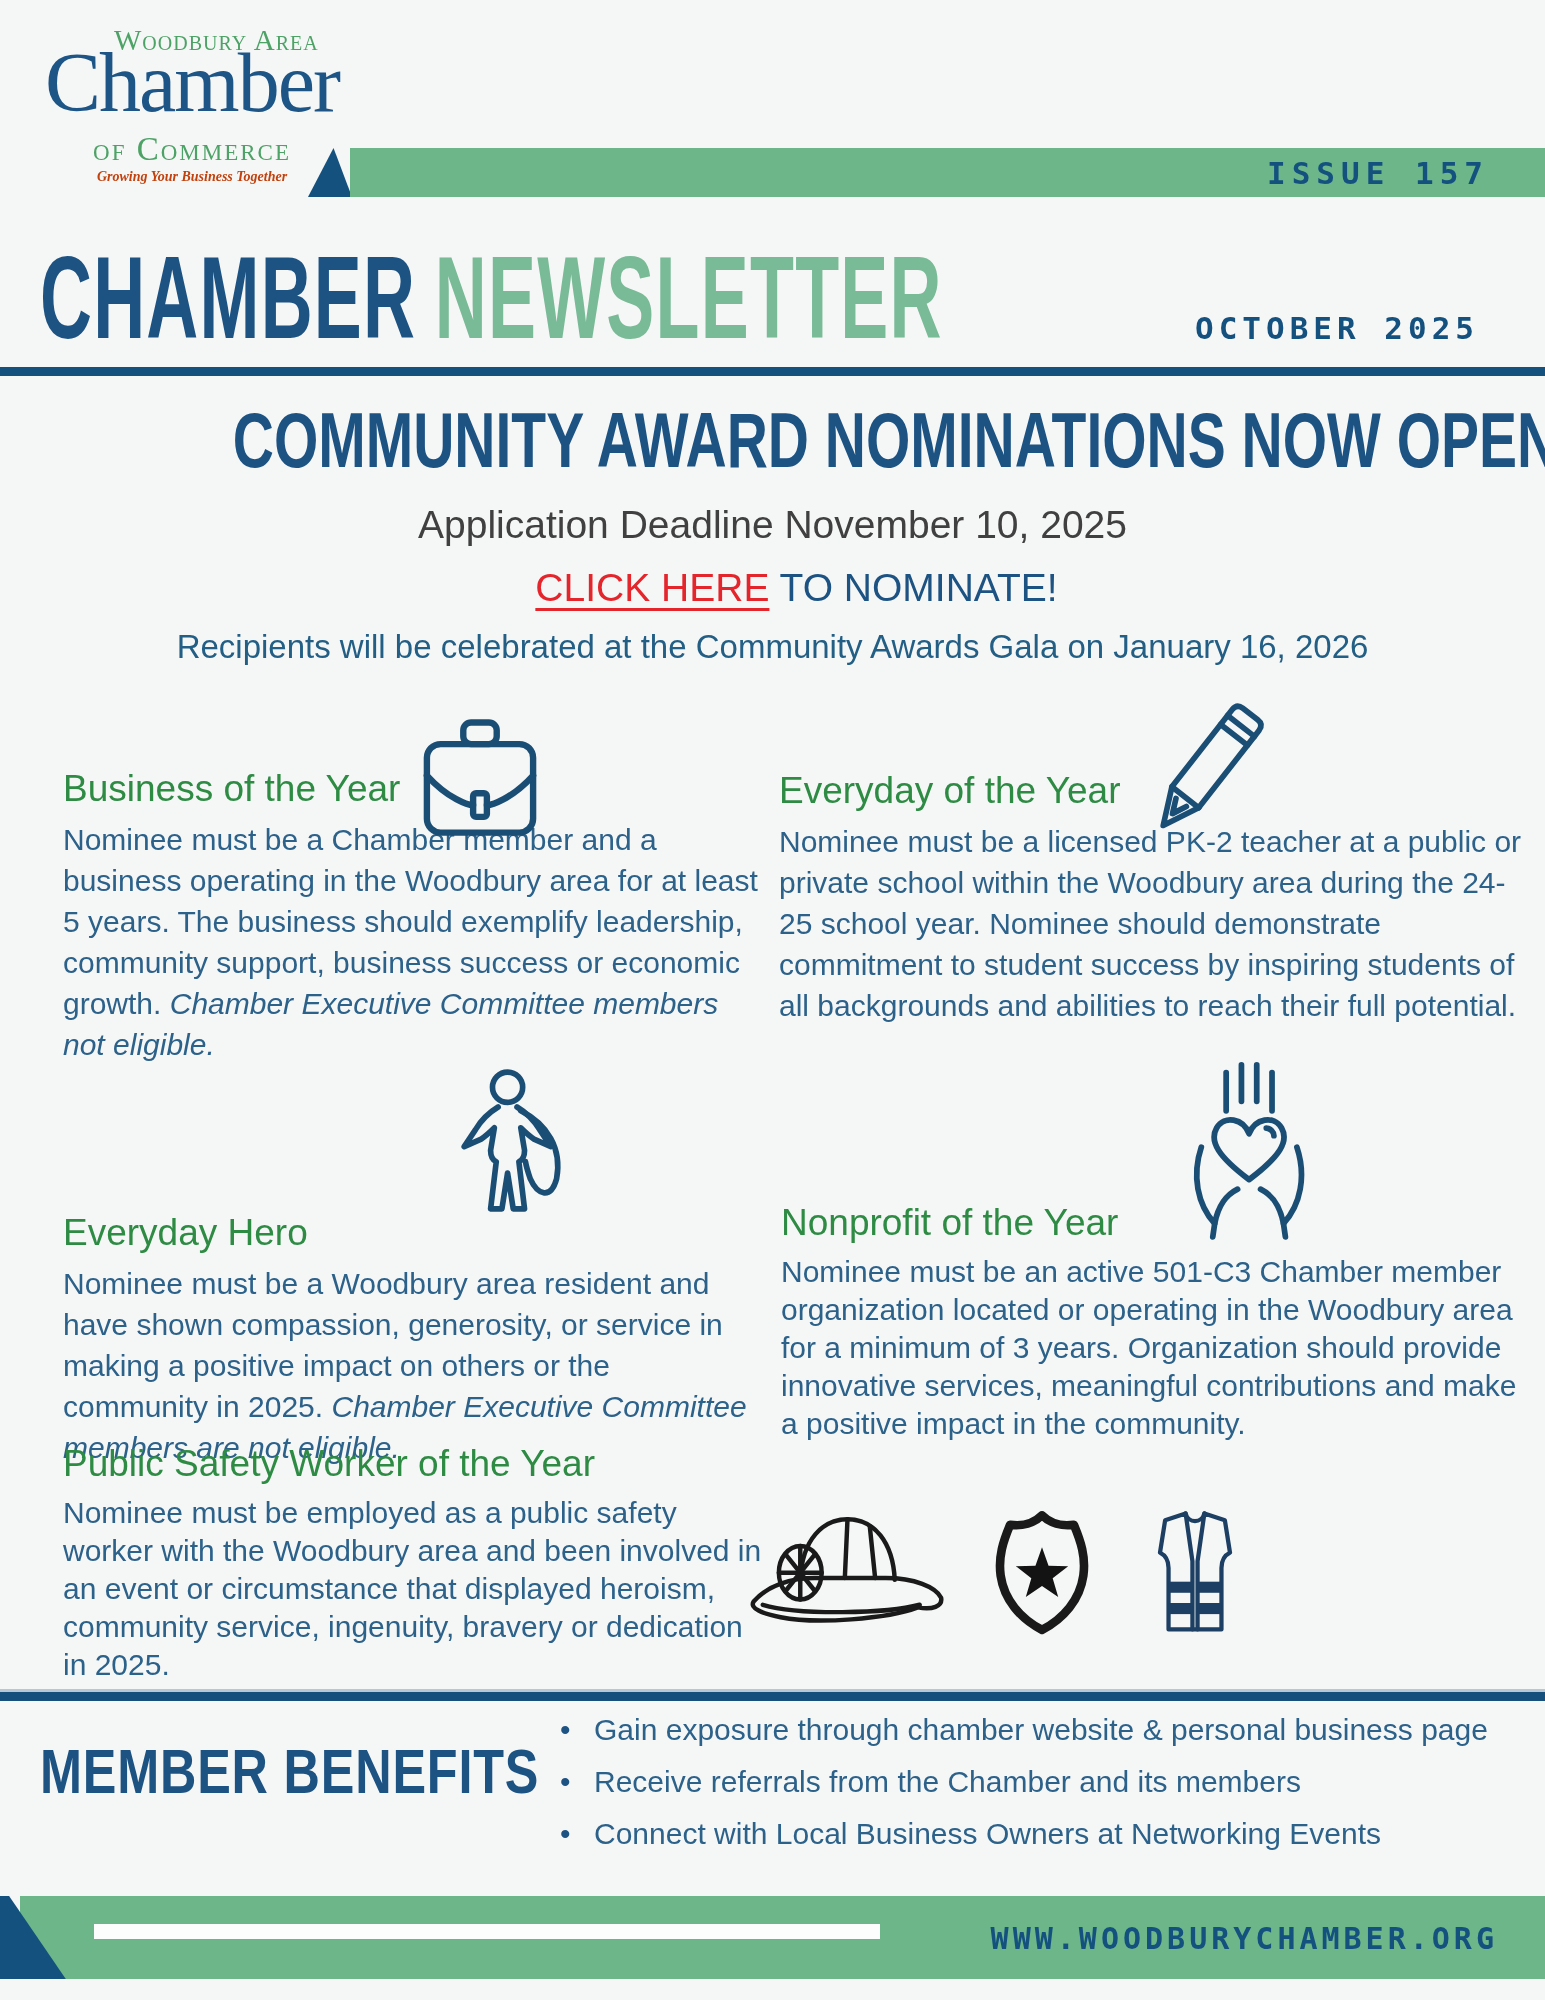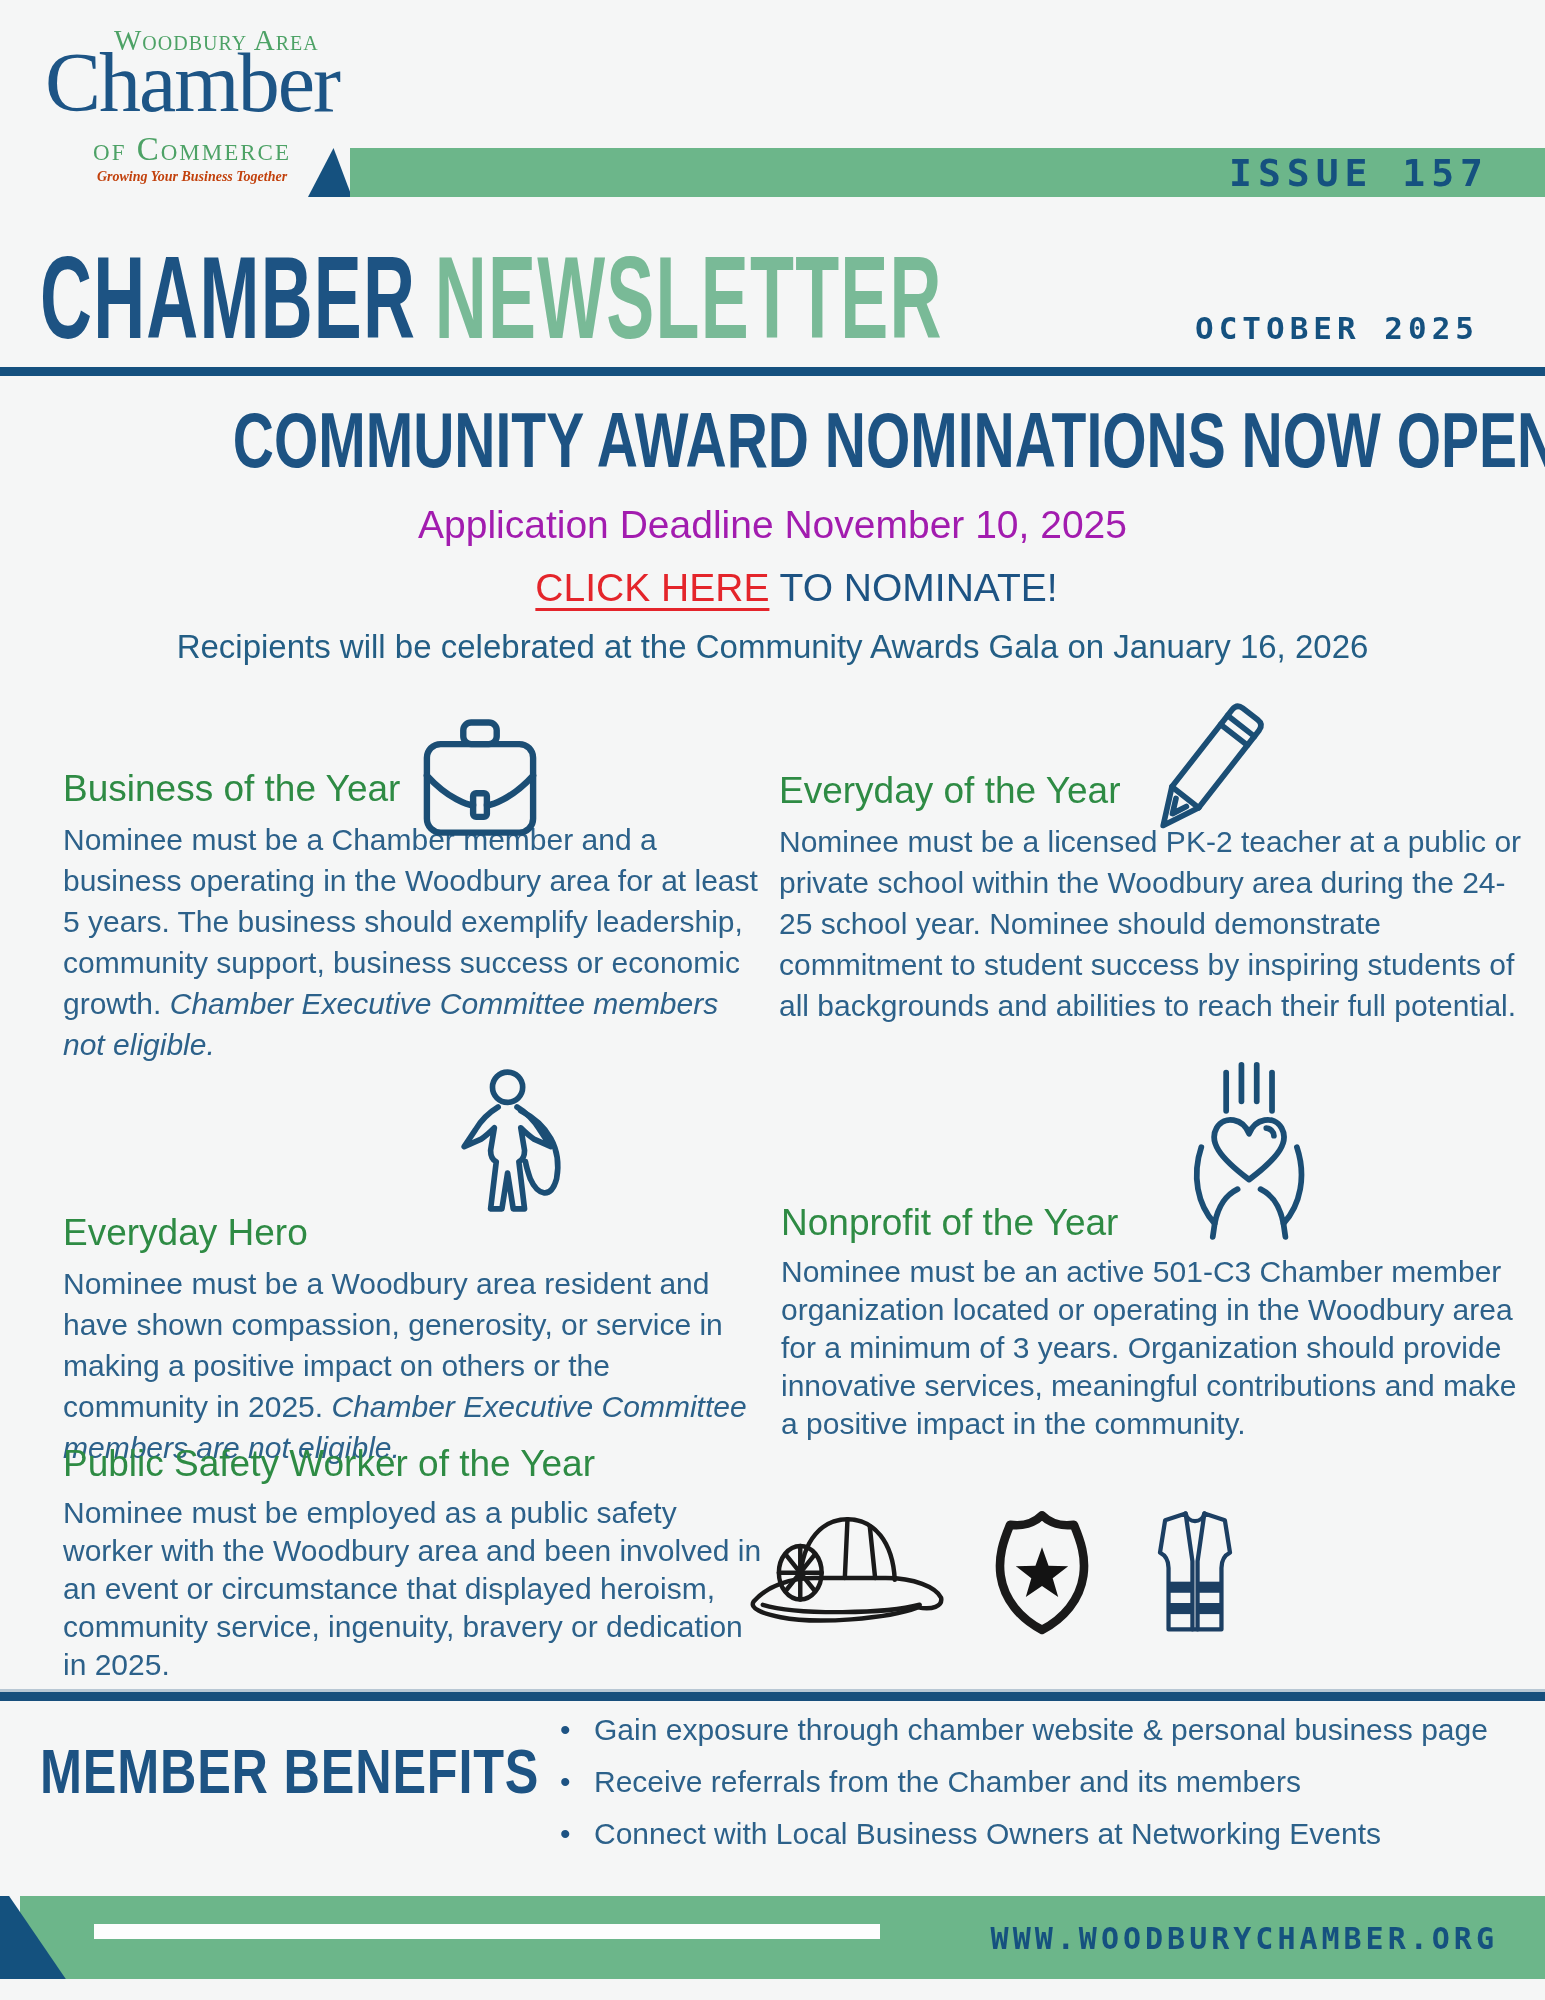"ISSUE 157" .issue-label { font-size: 38px -> 31px }
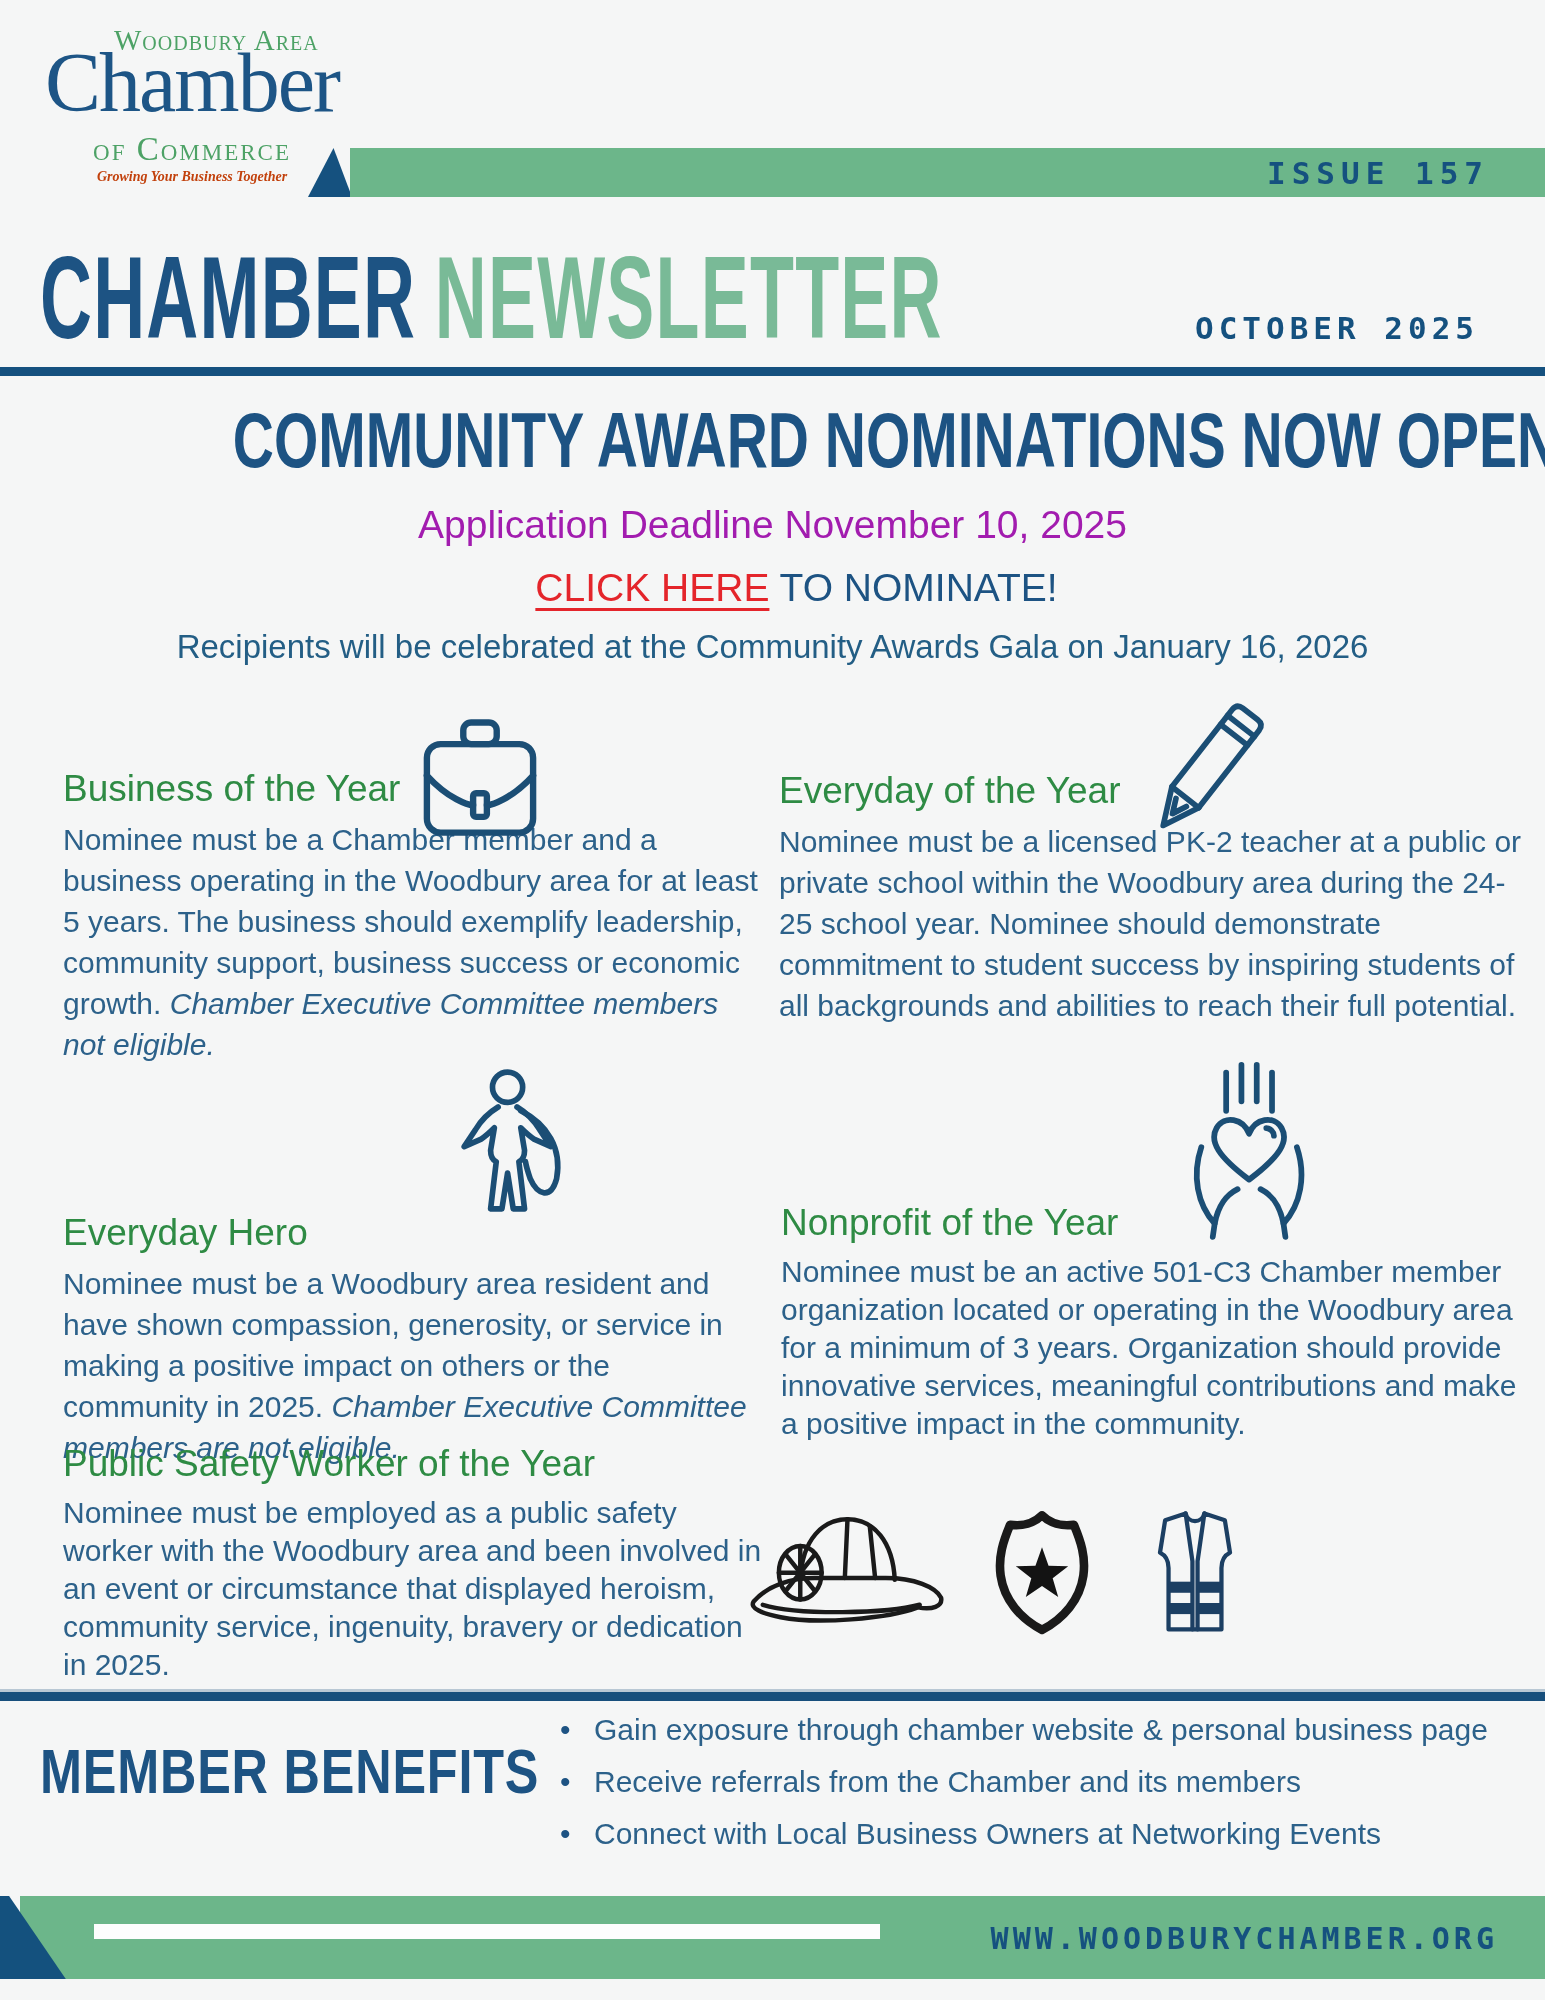"Application Deadline November 10, 2025" .deadline { color: #a21caf -> #404040 }
